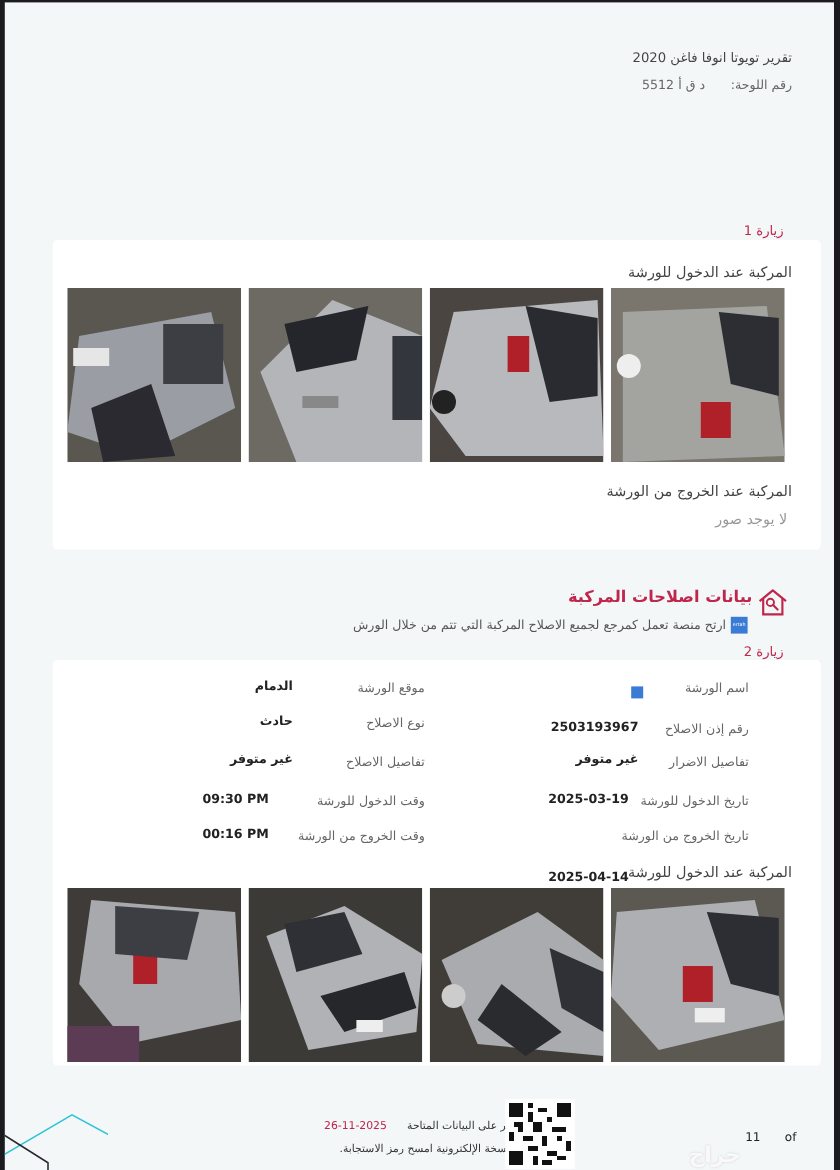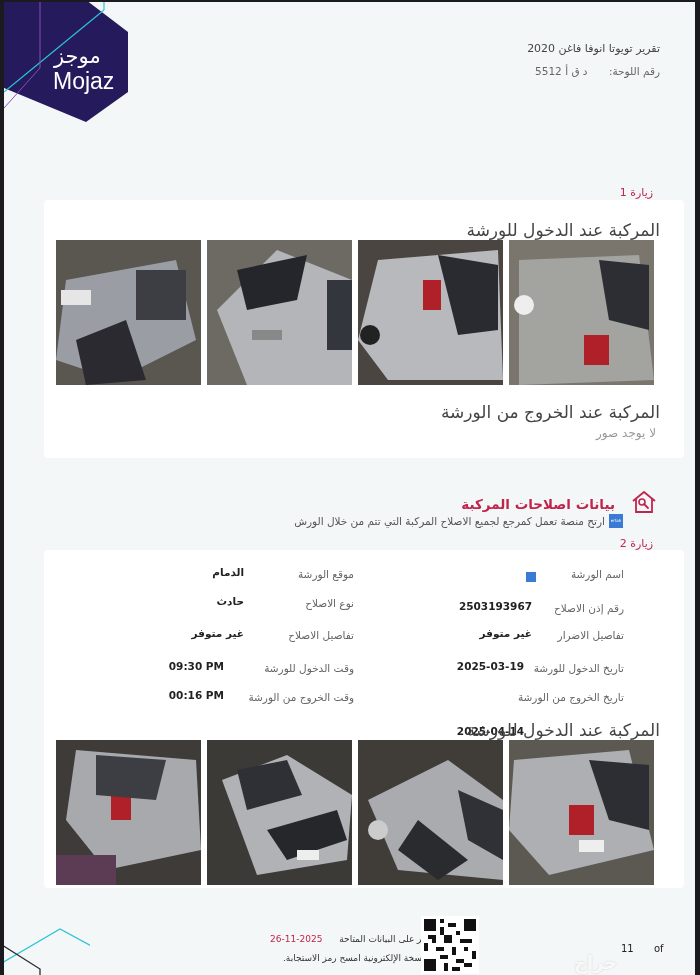"موجز" div.logo-wrap { html: <div> <svg> <polygon></polygon> <line></line> <line></line> <polyline></polyline> </svg> <div>موجز</div> <div>Mojaz</div> </div> -> none }
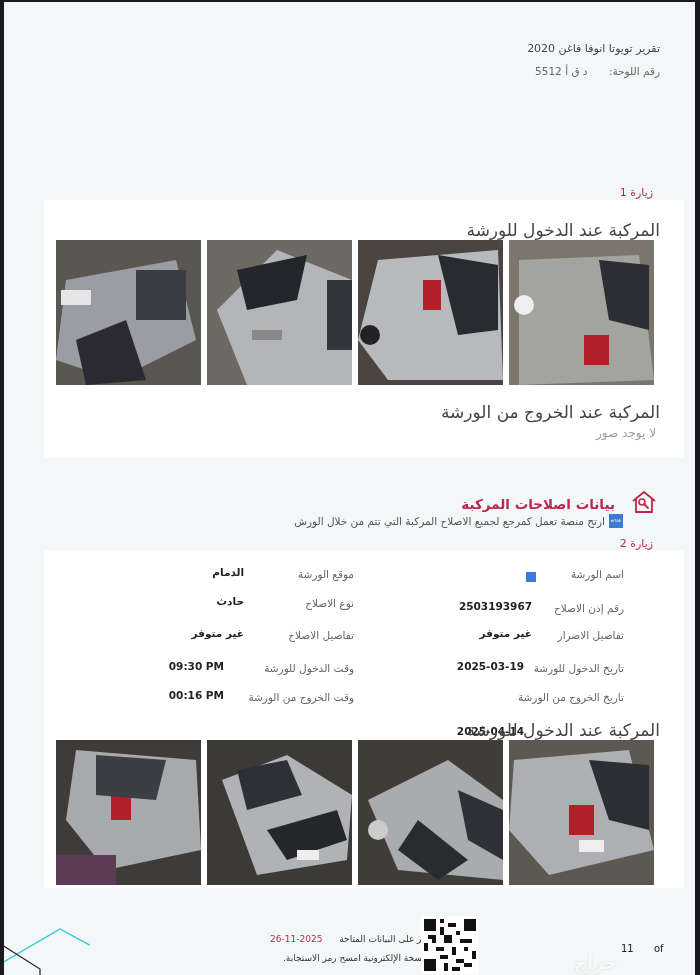"المركبة عند الدخول للورشة" .card-title { font-size: 17px -> 12px }
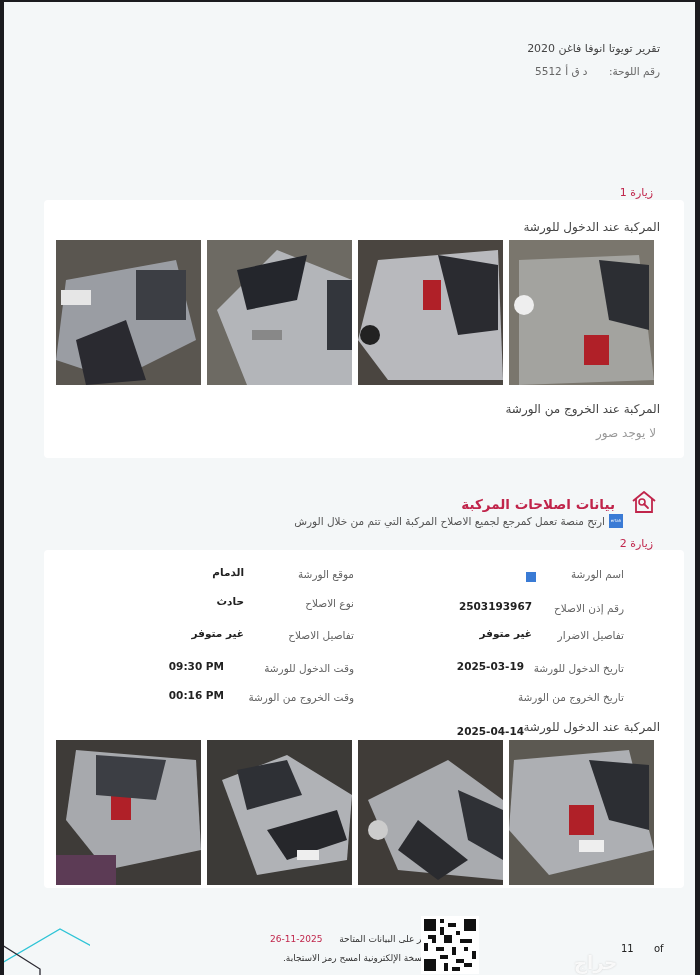"بيانات اصلاحات المركبة" .section-head { align-items: center -> none; gap: 16px -> 4px }
